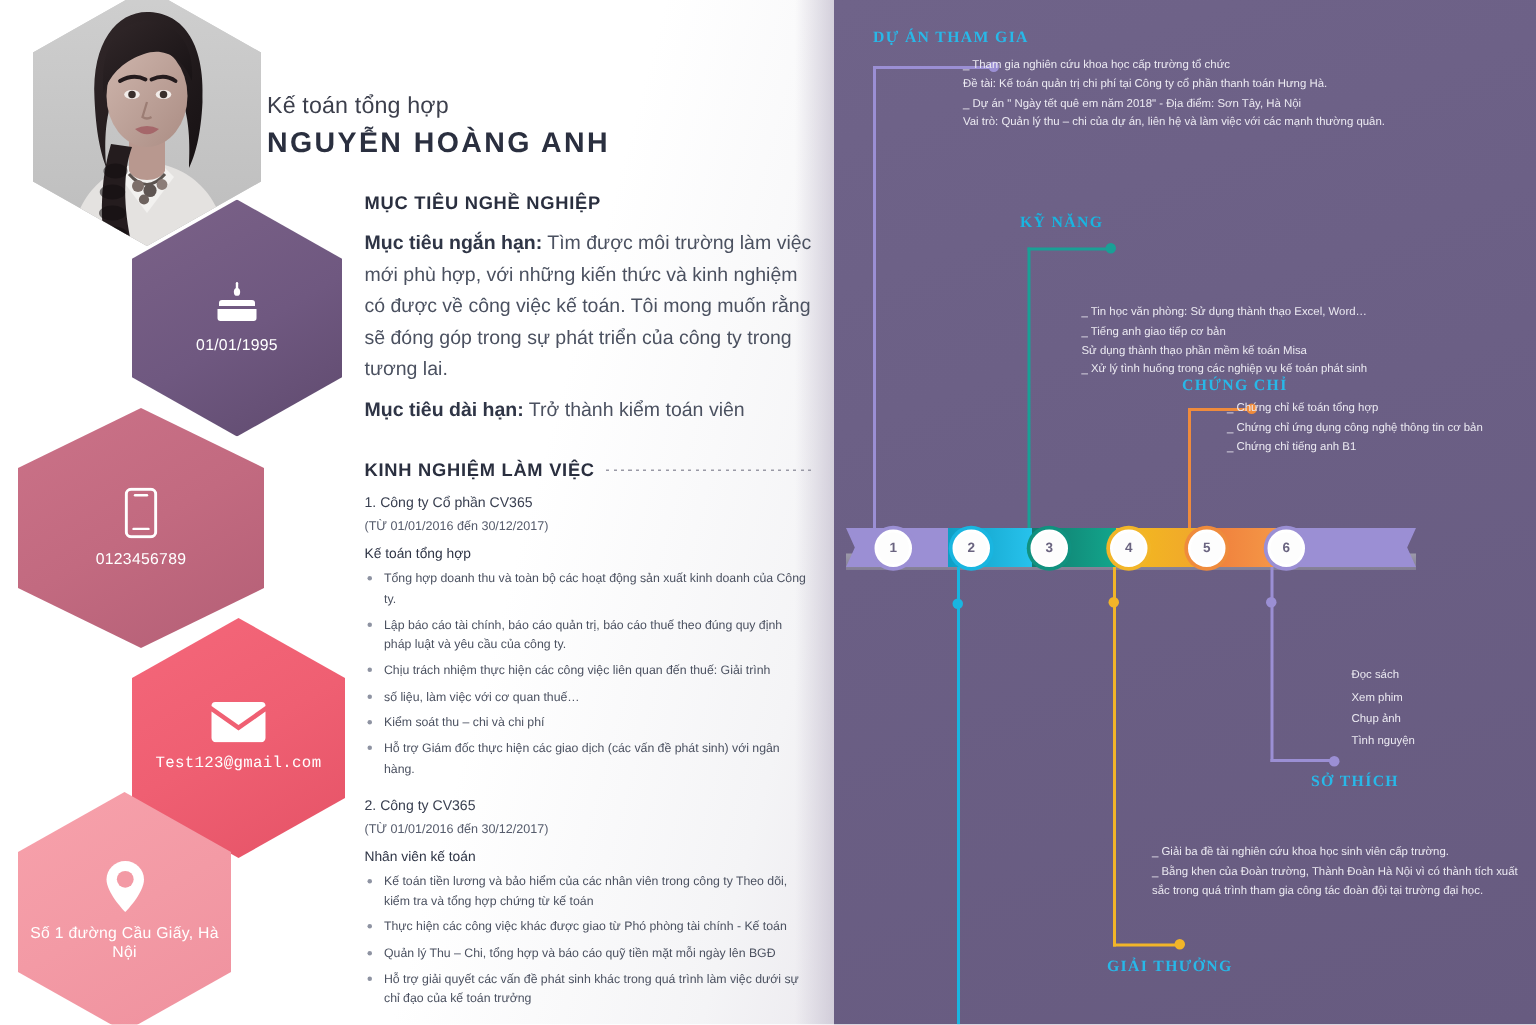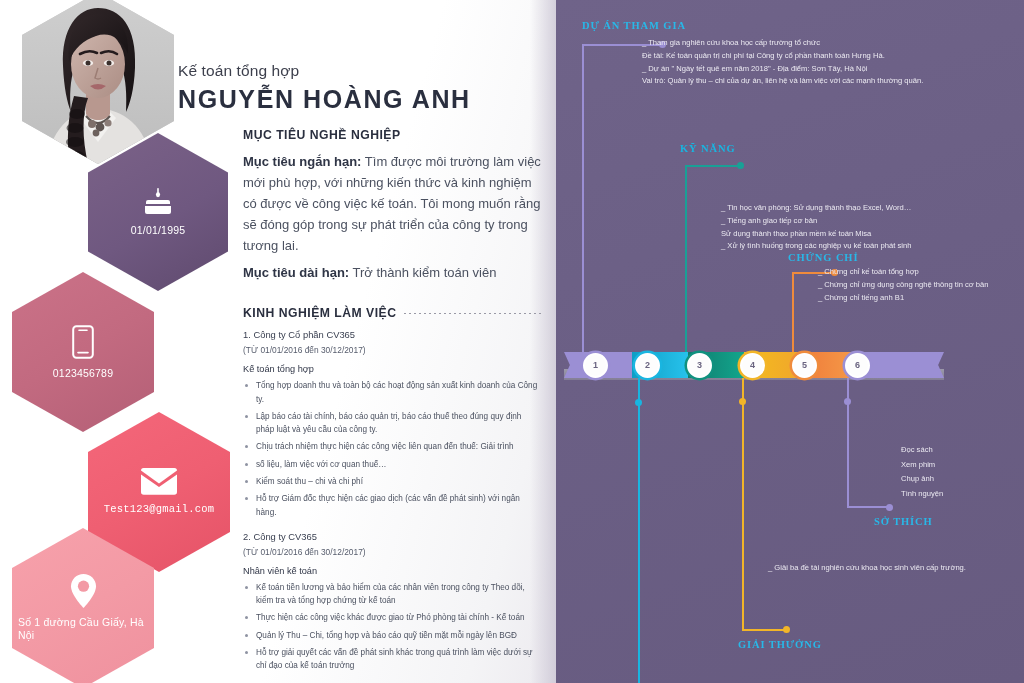"NGUYỄN HOÀNG ANH" .full-name { font-size: 25px -> 19px }
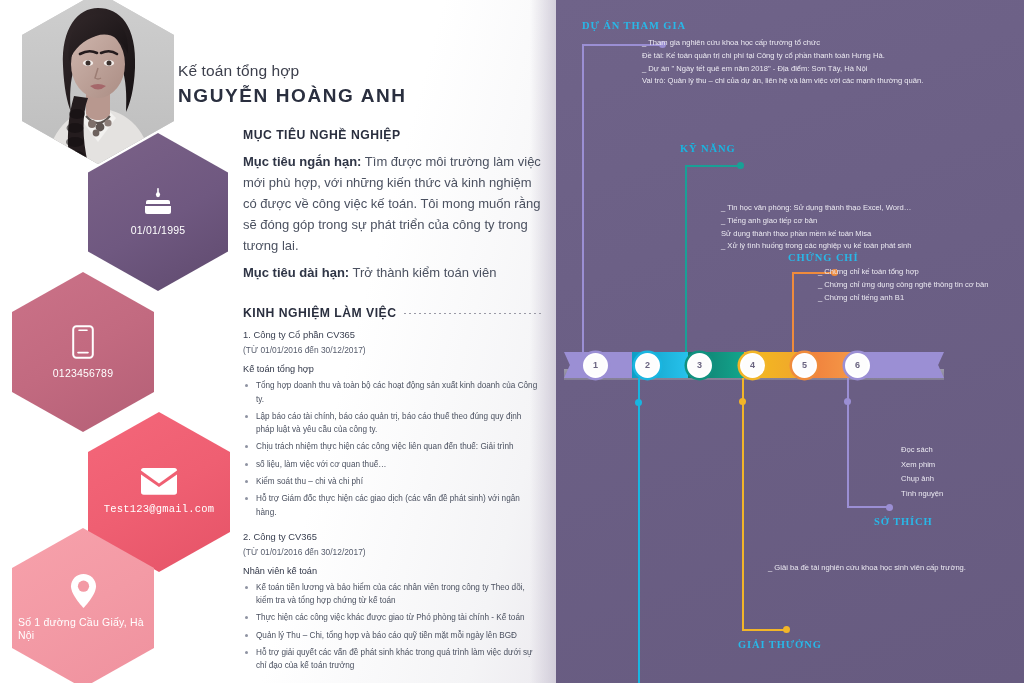"01/01/1995" .hex-txt { text-align: none -> center }
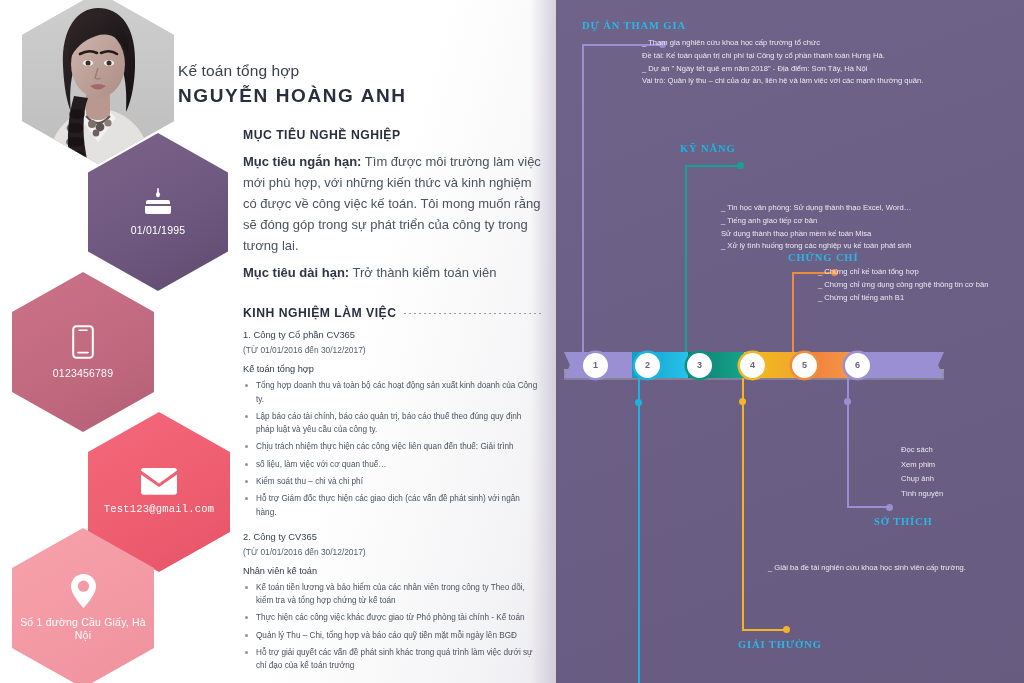"0123456789" .hex-phone { width: 142px -> 164px }
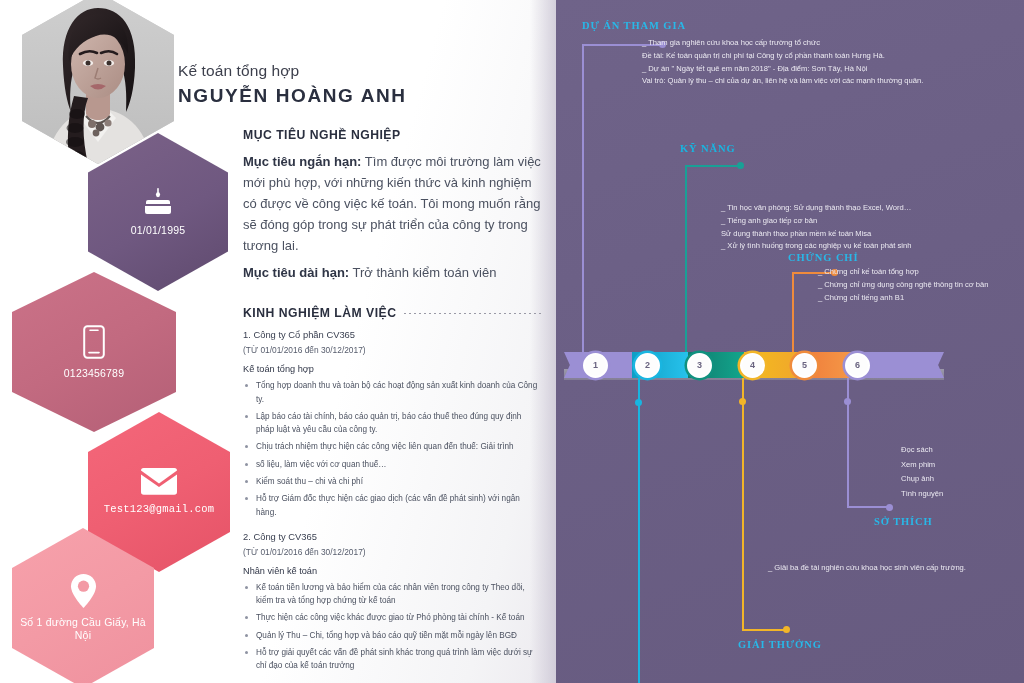"_ Bằng khen của Đoàn" span.ln { html: none -> <span>_ Bằng khen của Đoàn trường, Thành Đoàn Hà Nội vì có thành tích xuất sắc trong quá trình tham gia công tác đoàn đội tại trường đại học.</span> }
